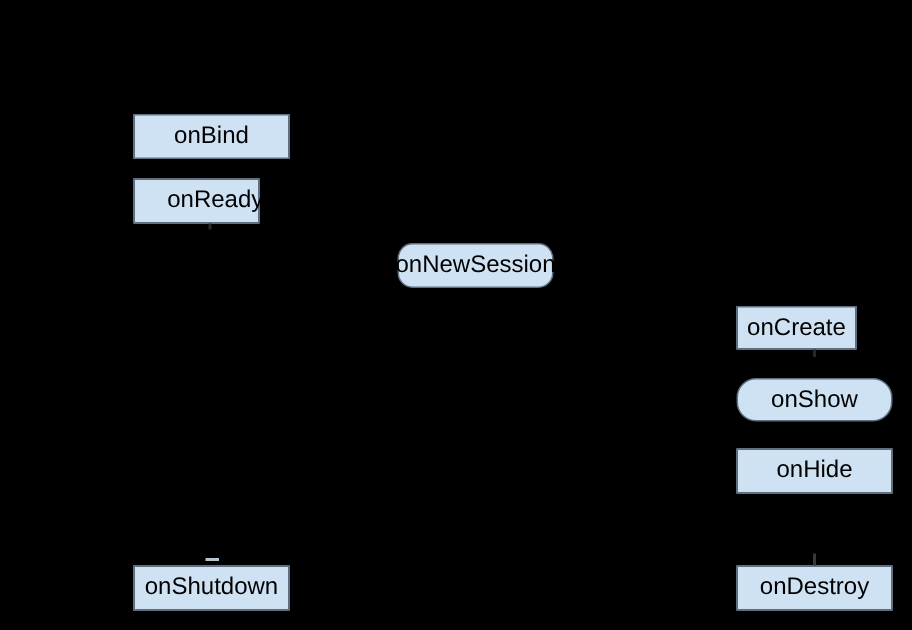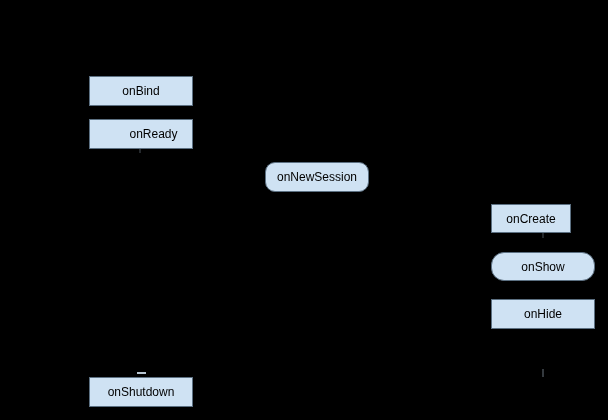"onBind" .node { font-size: 12px -> 16px }
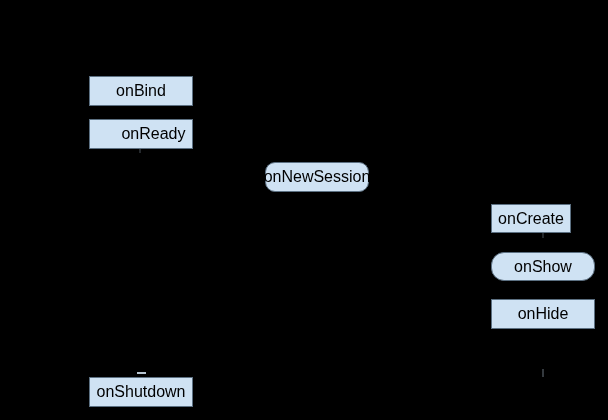"onReady" div.node { width: 104px -> 84px }
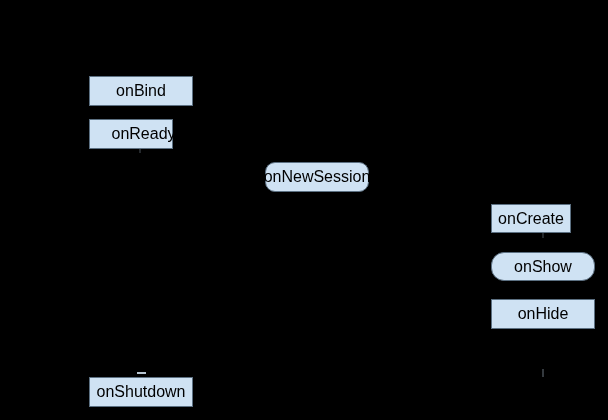"onDestroy" div.node { html: none -> <div>onDestroy</div> }
